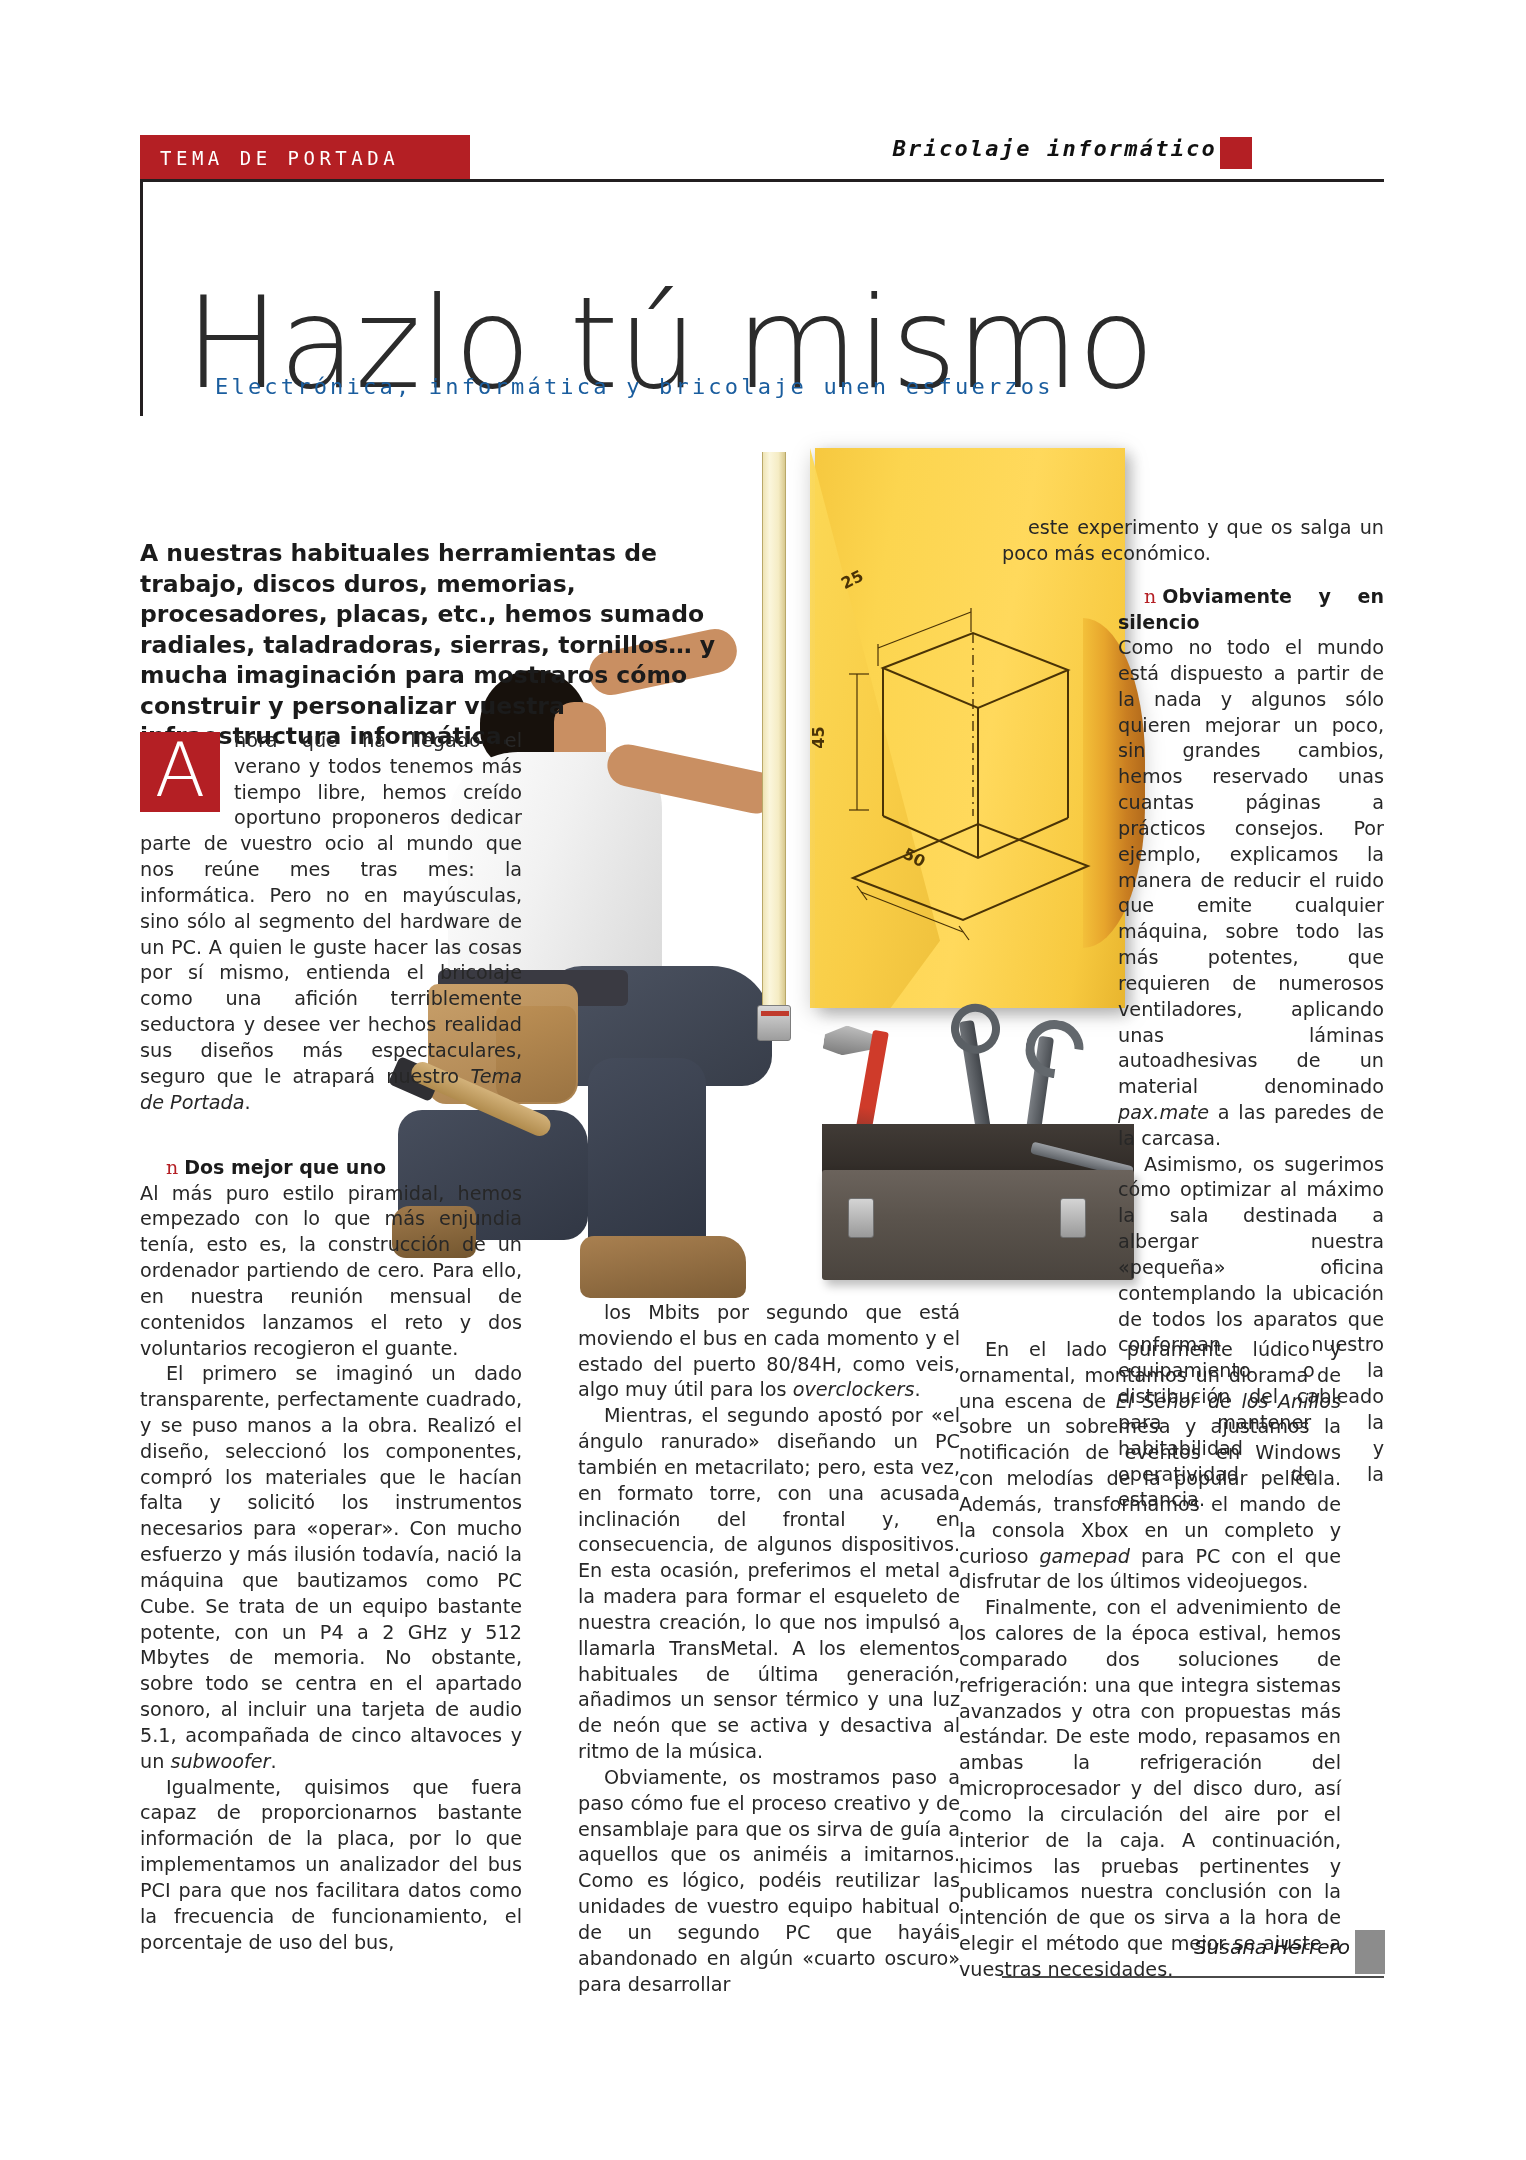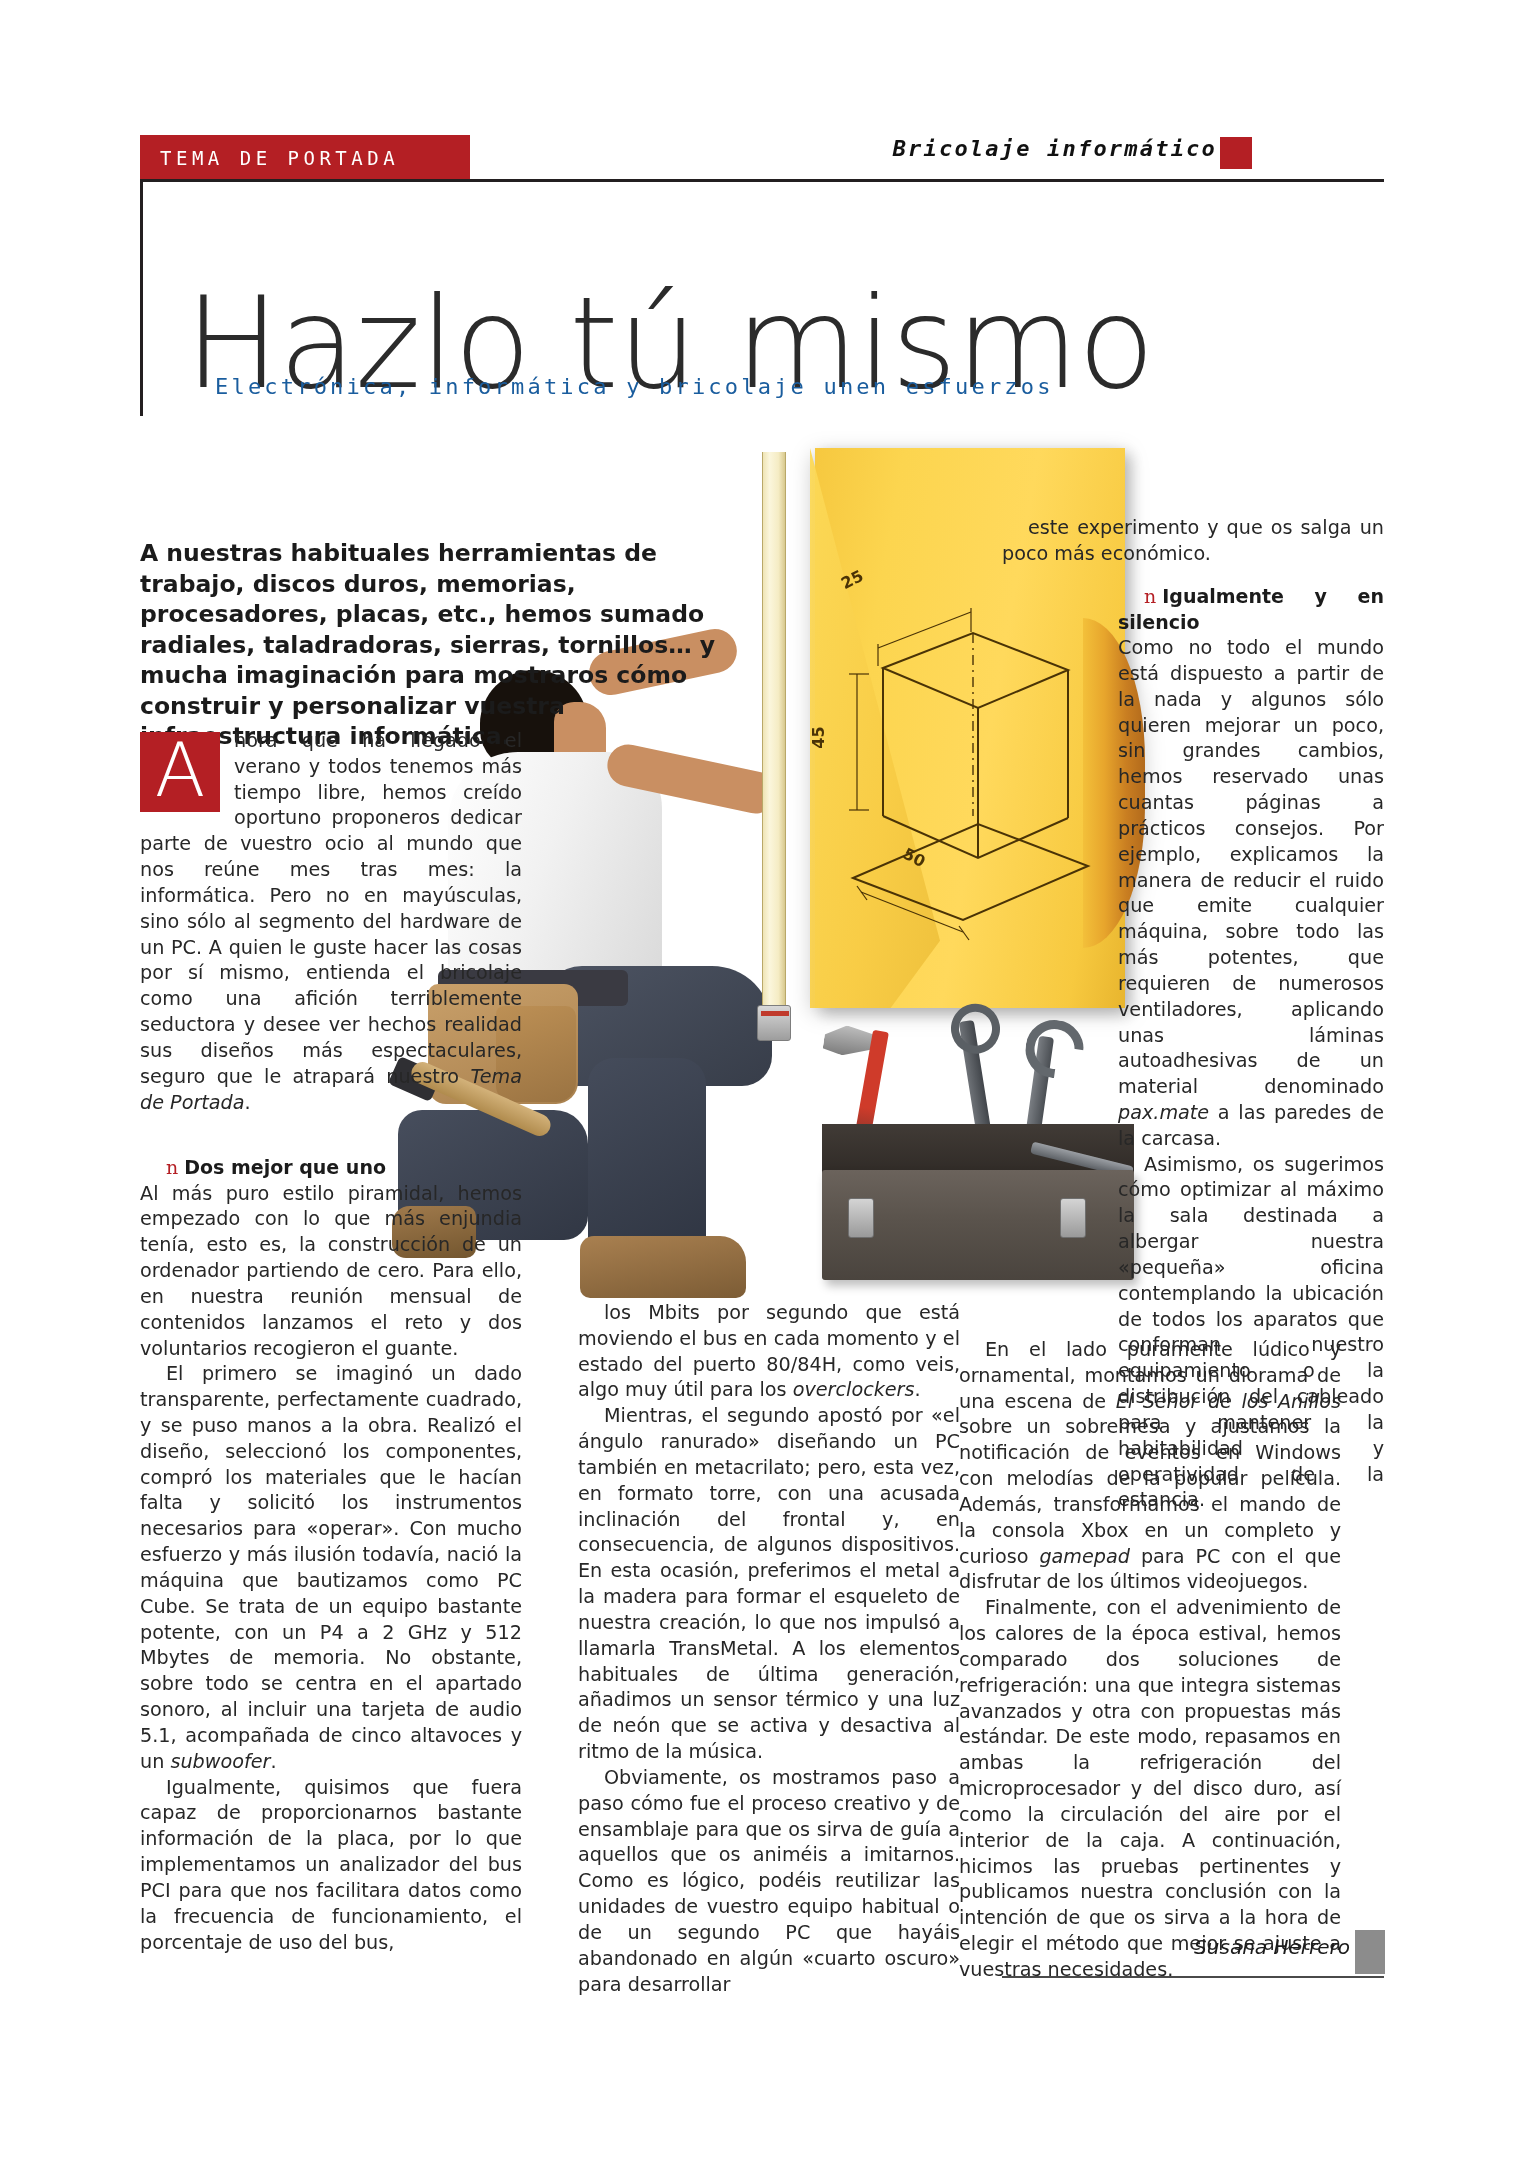"Igualmente y en silencio" span { text: Igualmente -> Obviamente }
